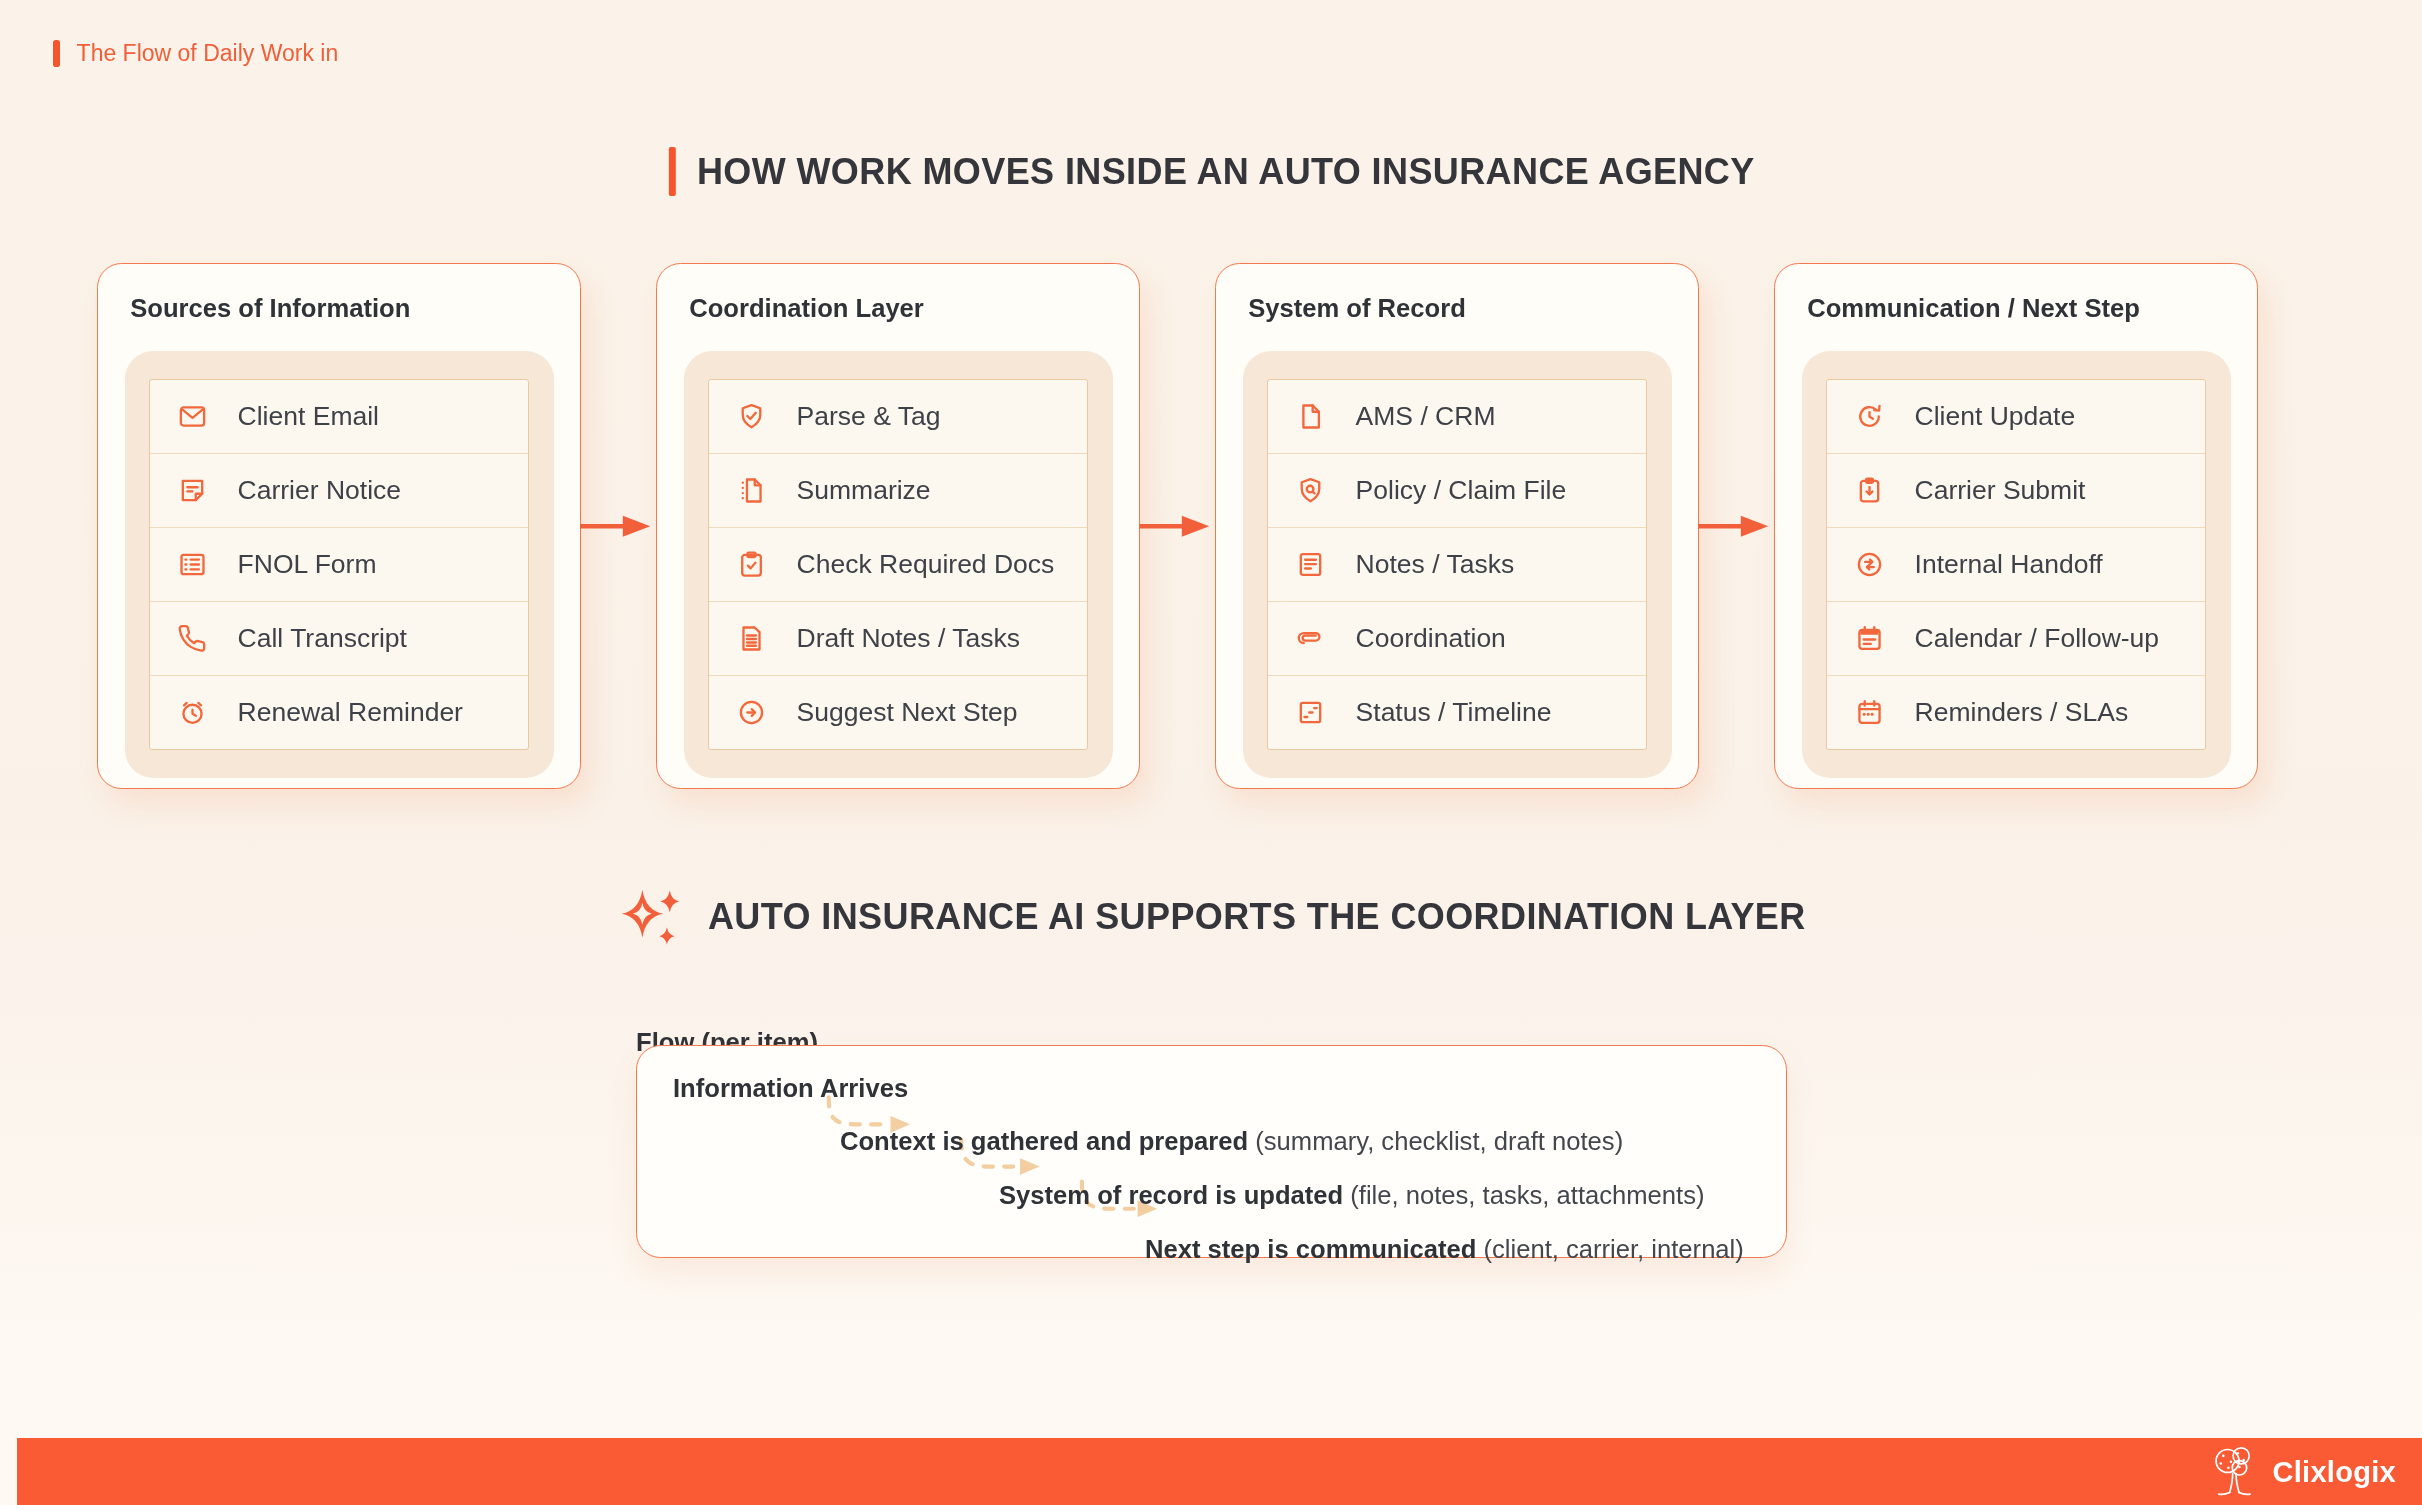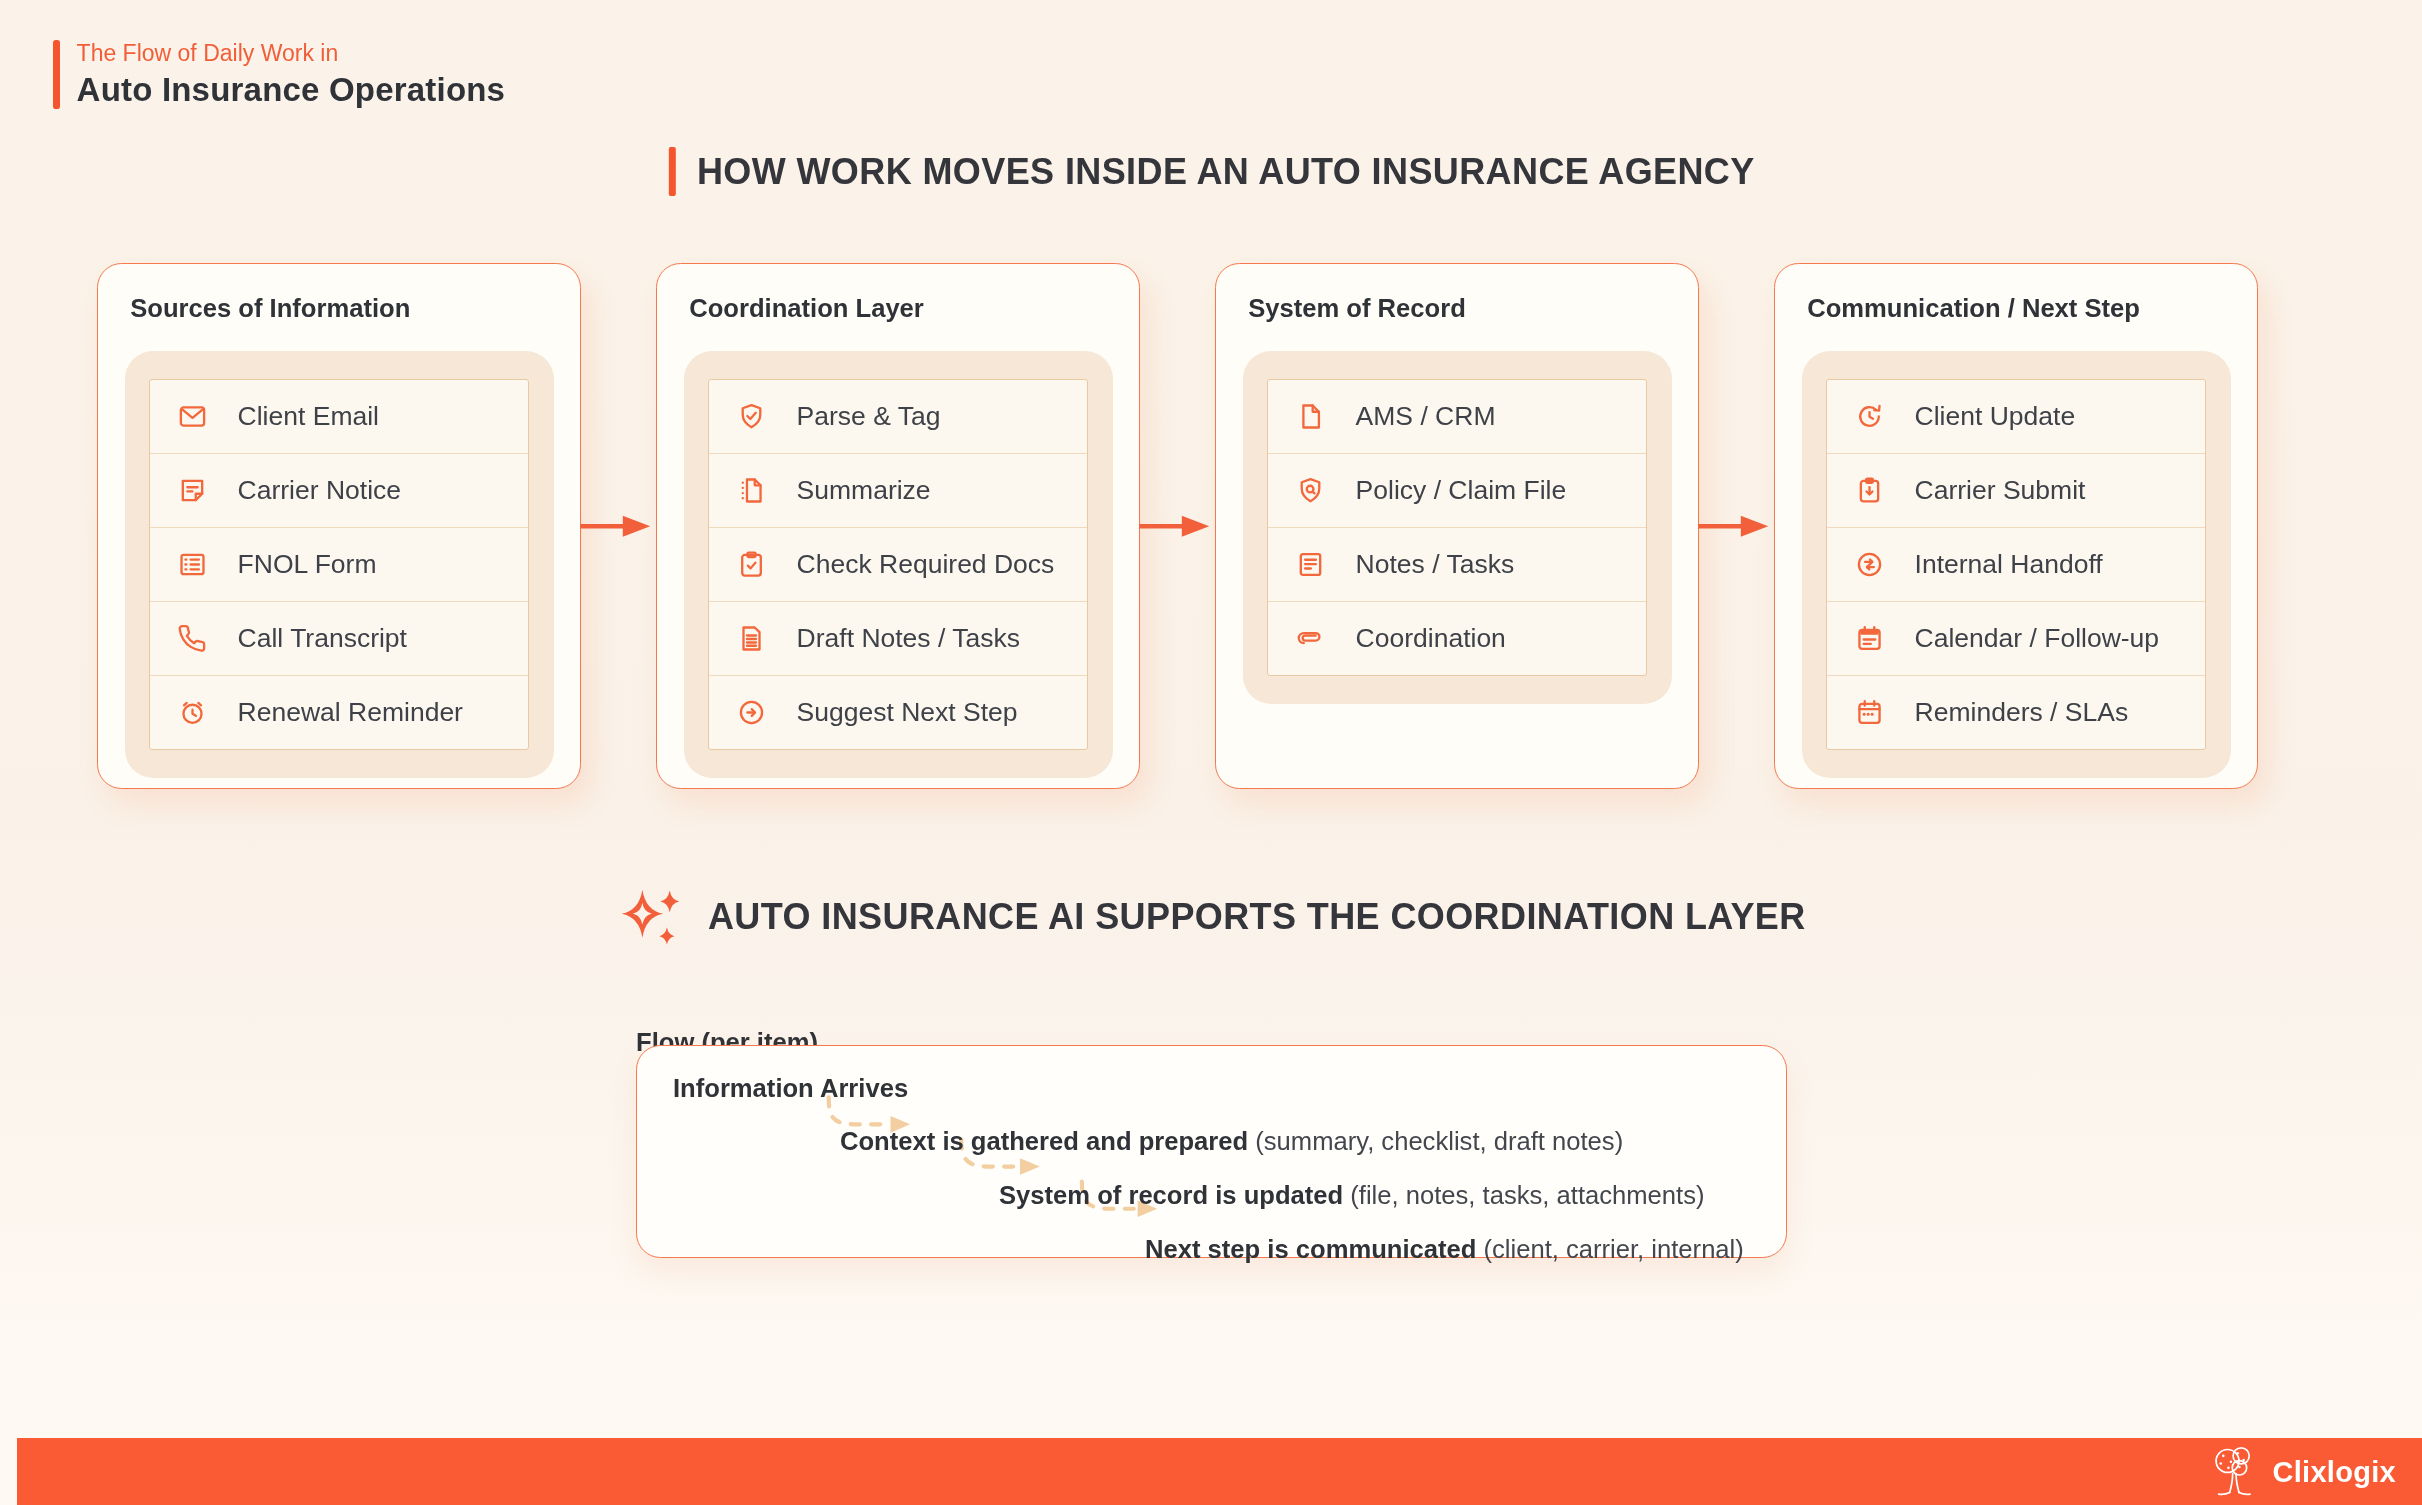"Auto Insurance Operations" div.page-title { html: <div>Auto Insurance Operations</div> -> none }
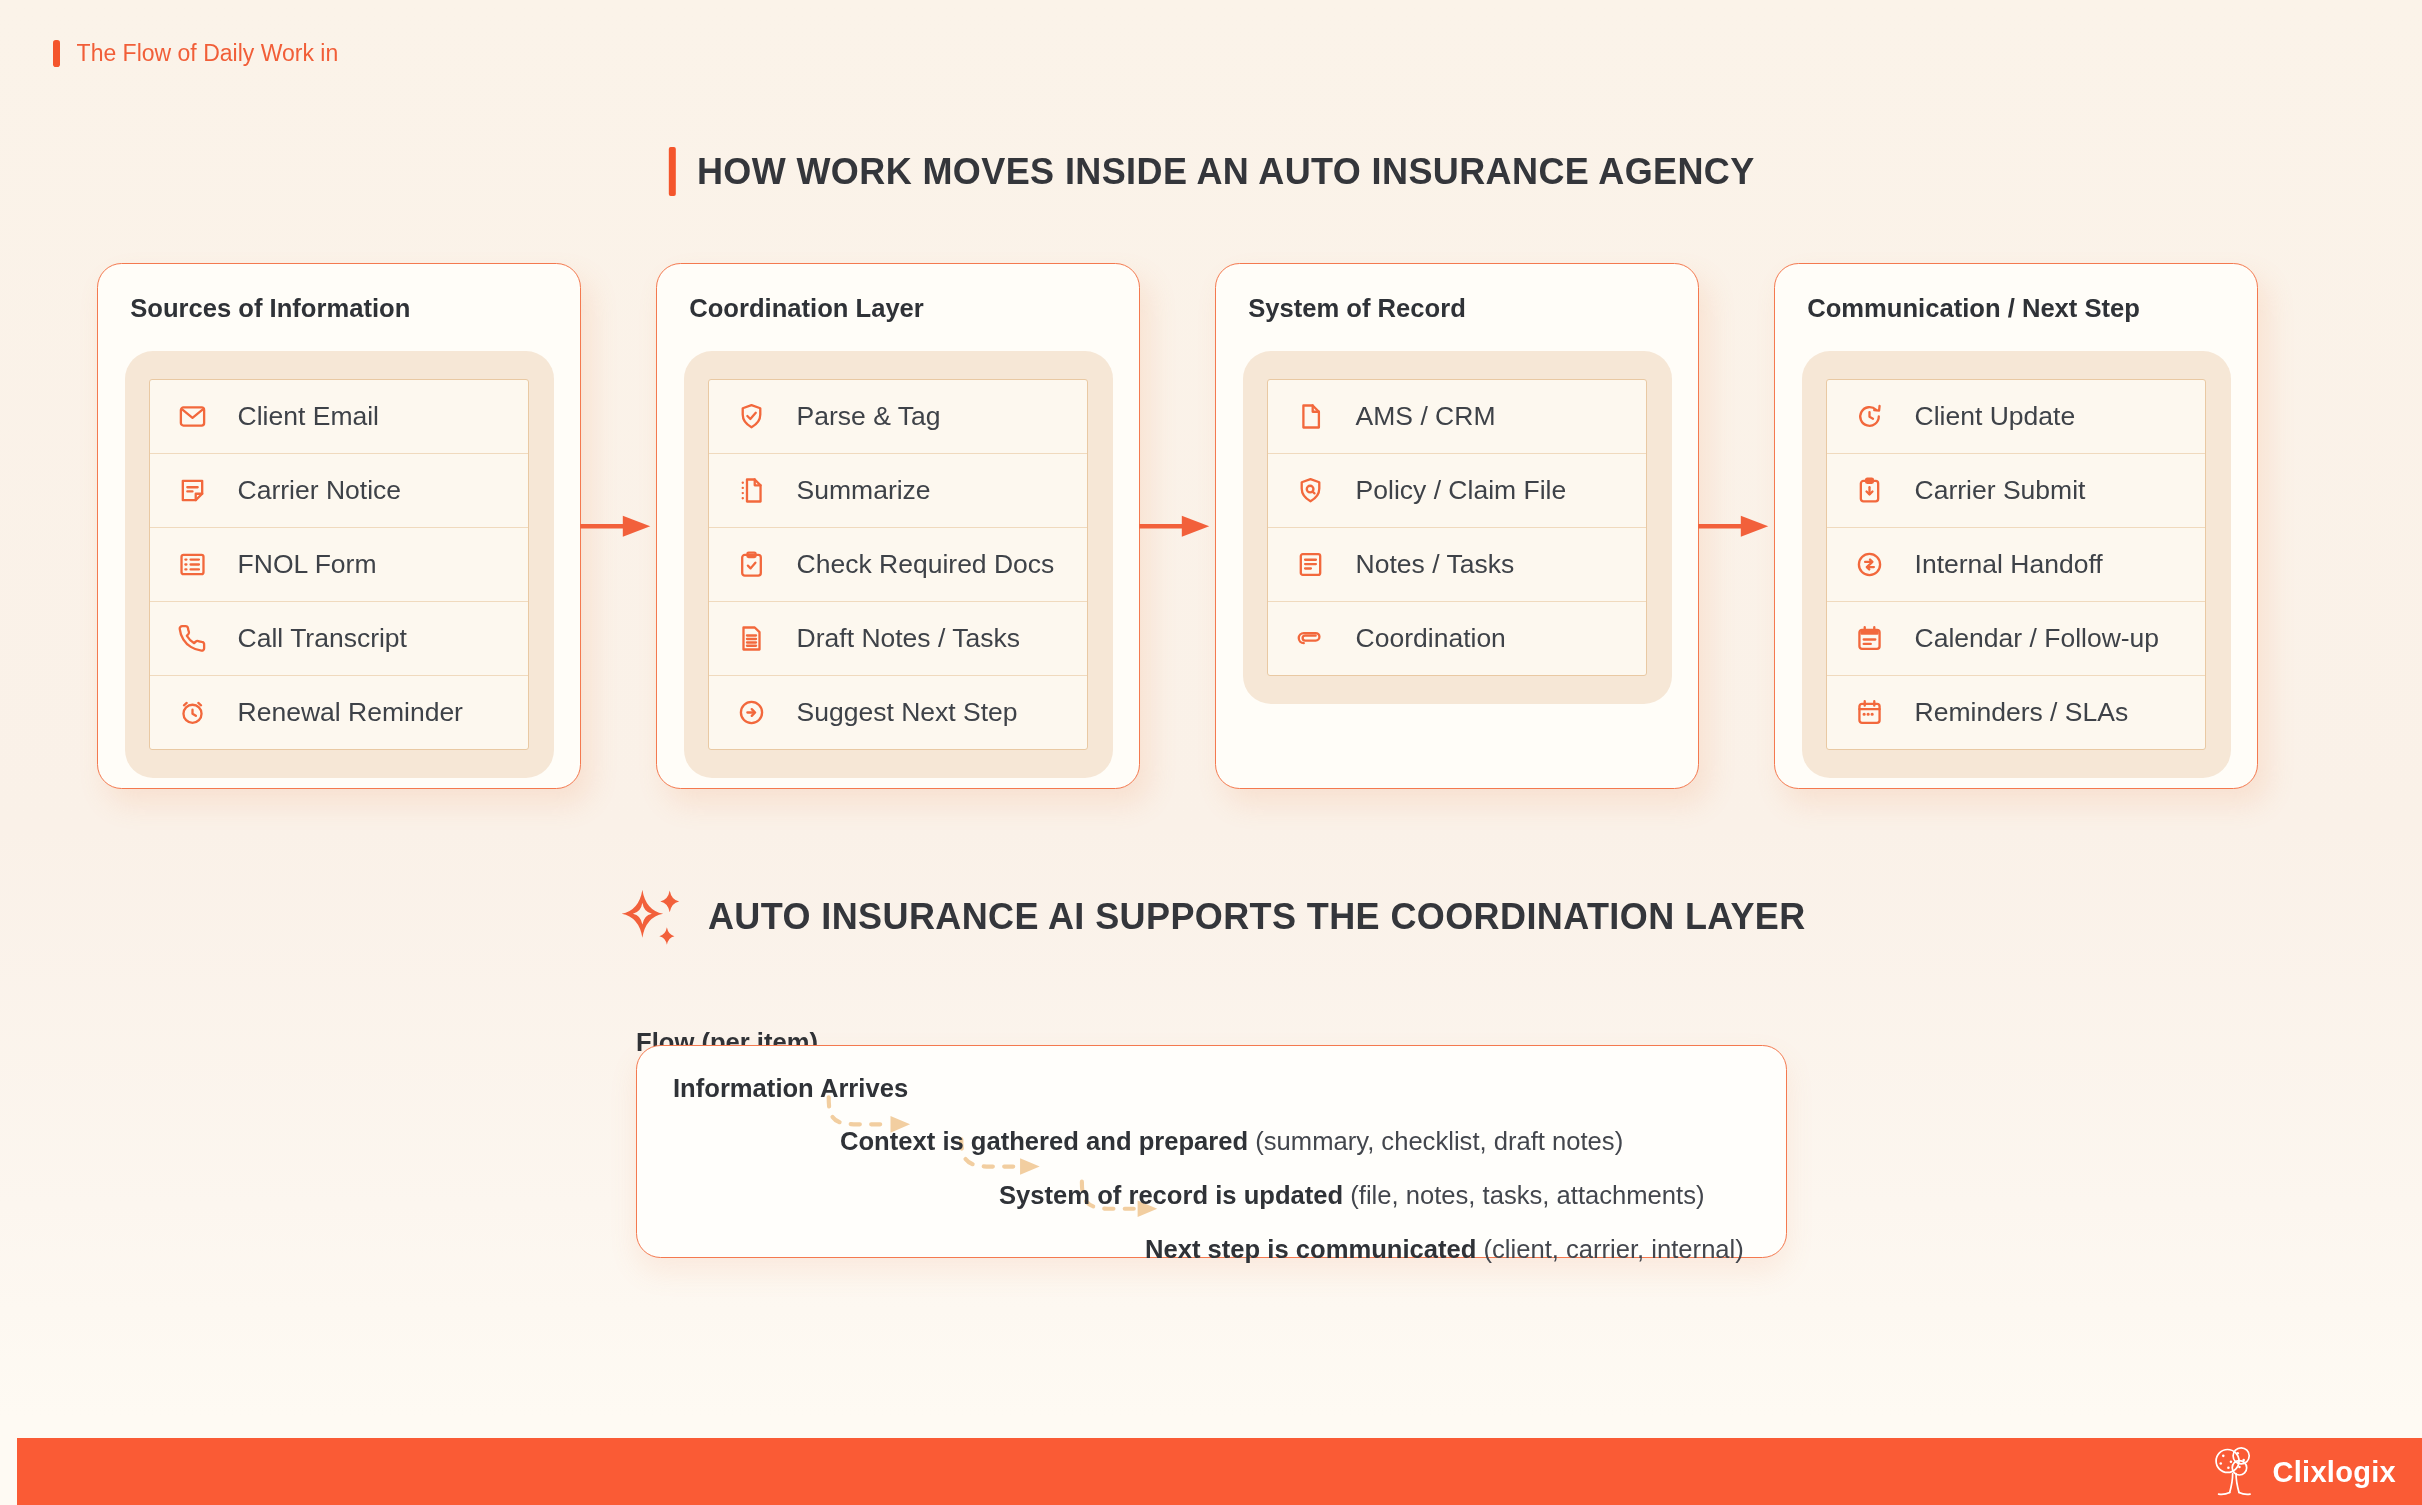"Status / Timeline" div.row { html: none -> <div> <span> <svg> <rect></rect> <path></path> </svg> </span> <span>Status / Timeline</span> </div> }
